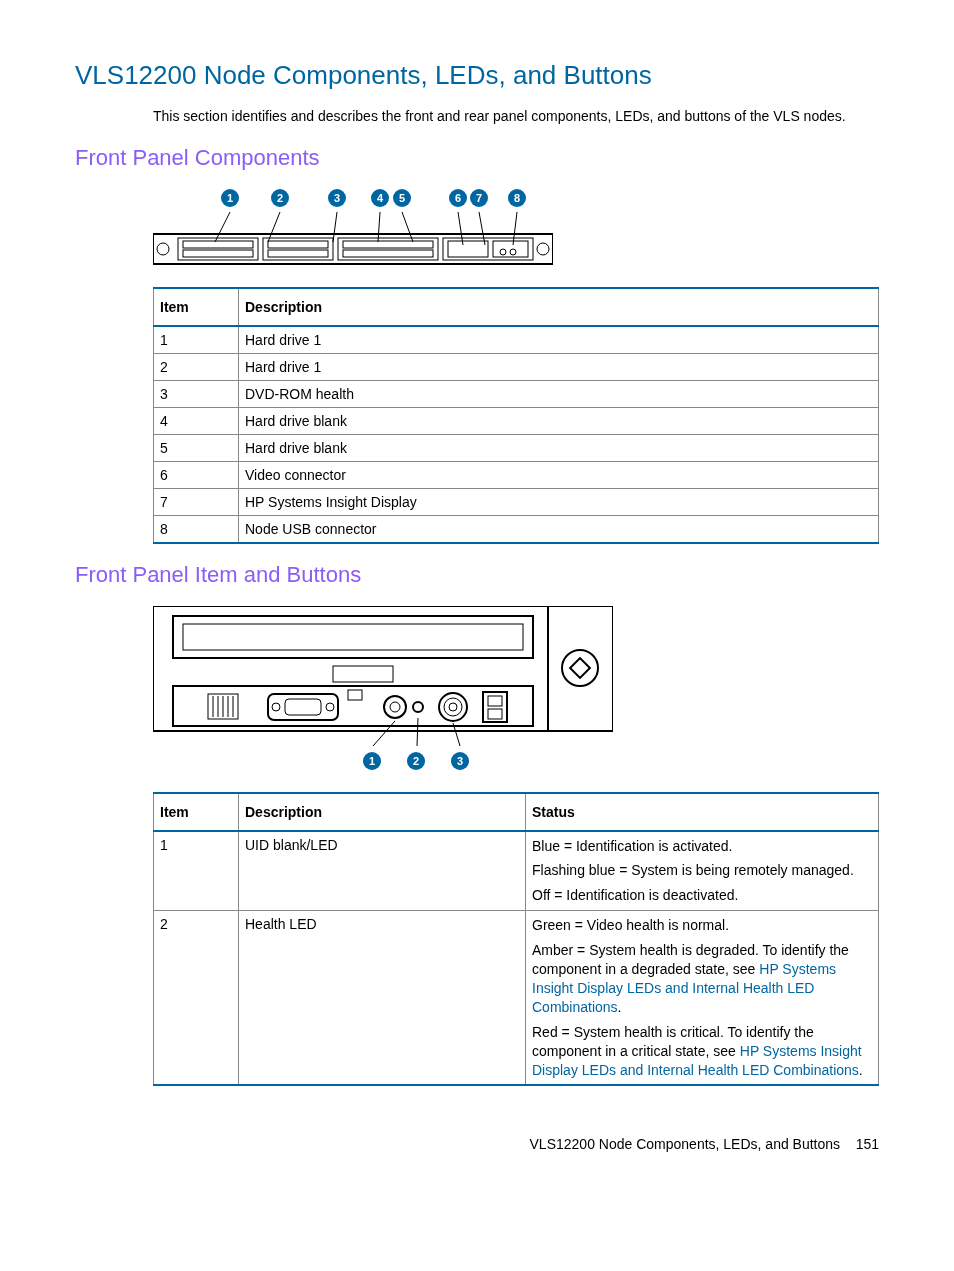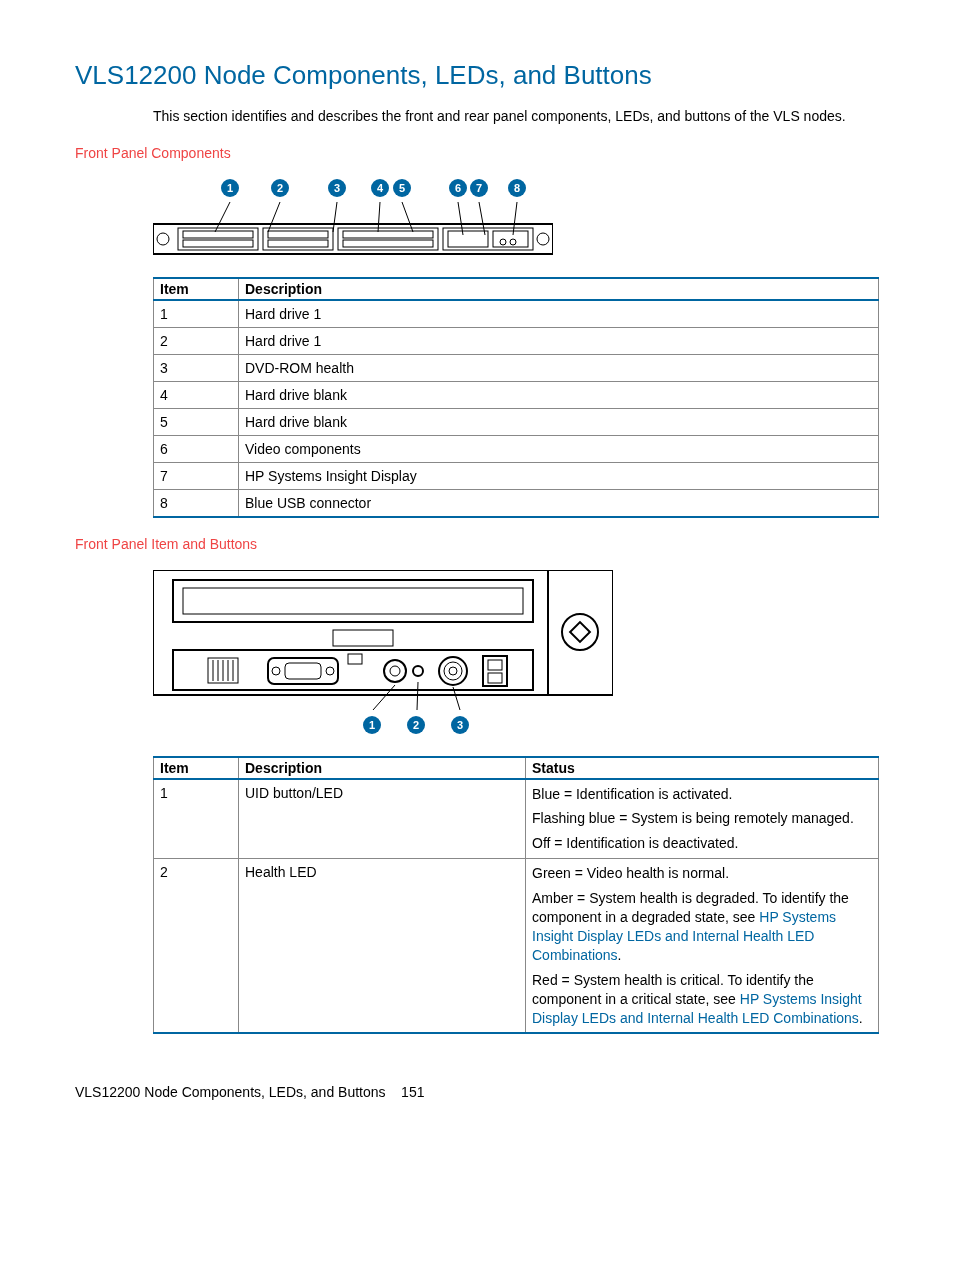"Front Panel Components" h2 { color: #ef4444 -> #8b5cf6; font-size: 14px -> 22px }
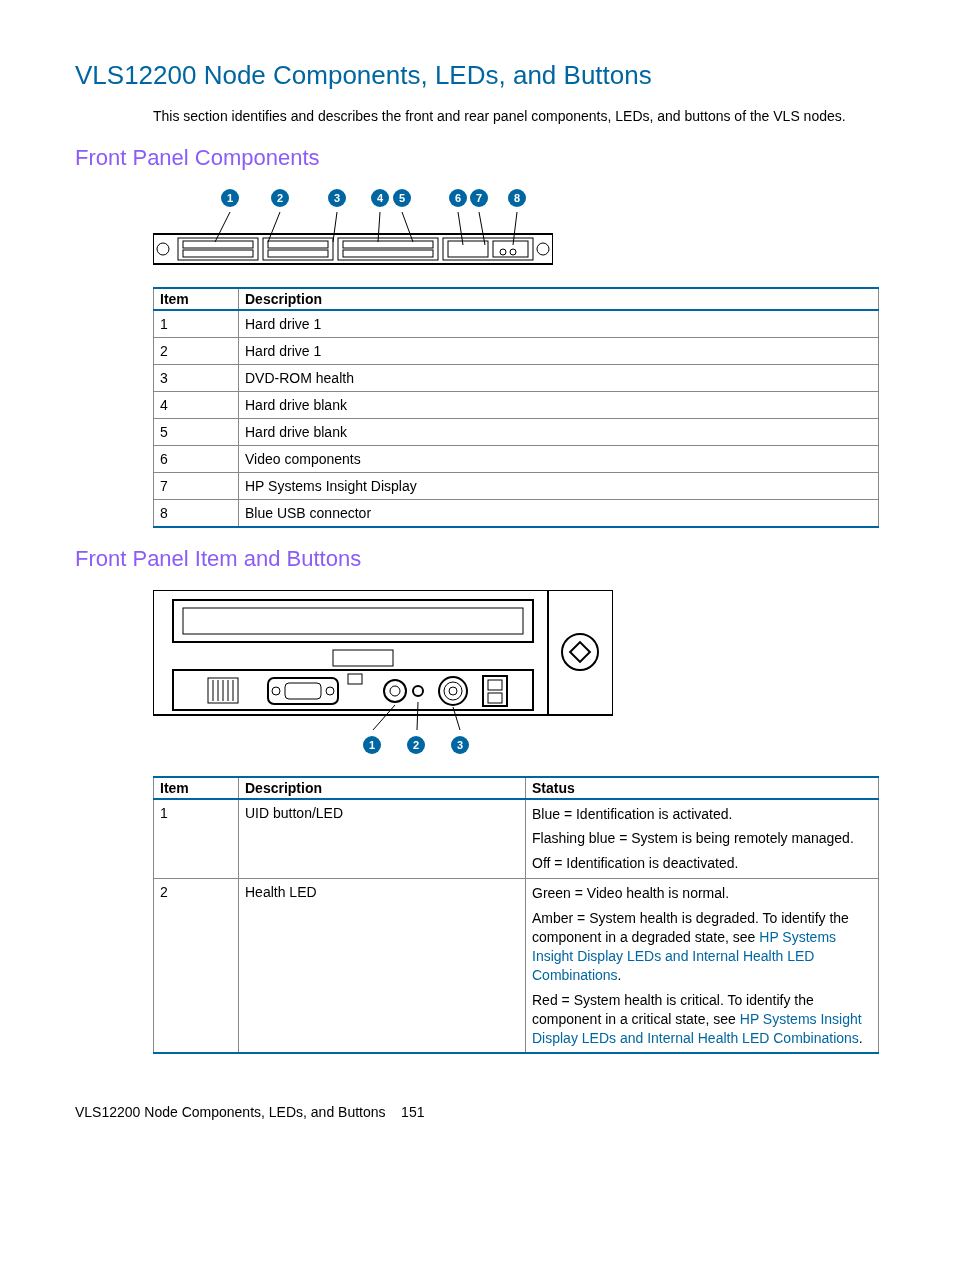"Item" th { padding: 2px 6px -> 10px 6px }
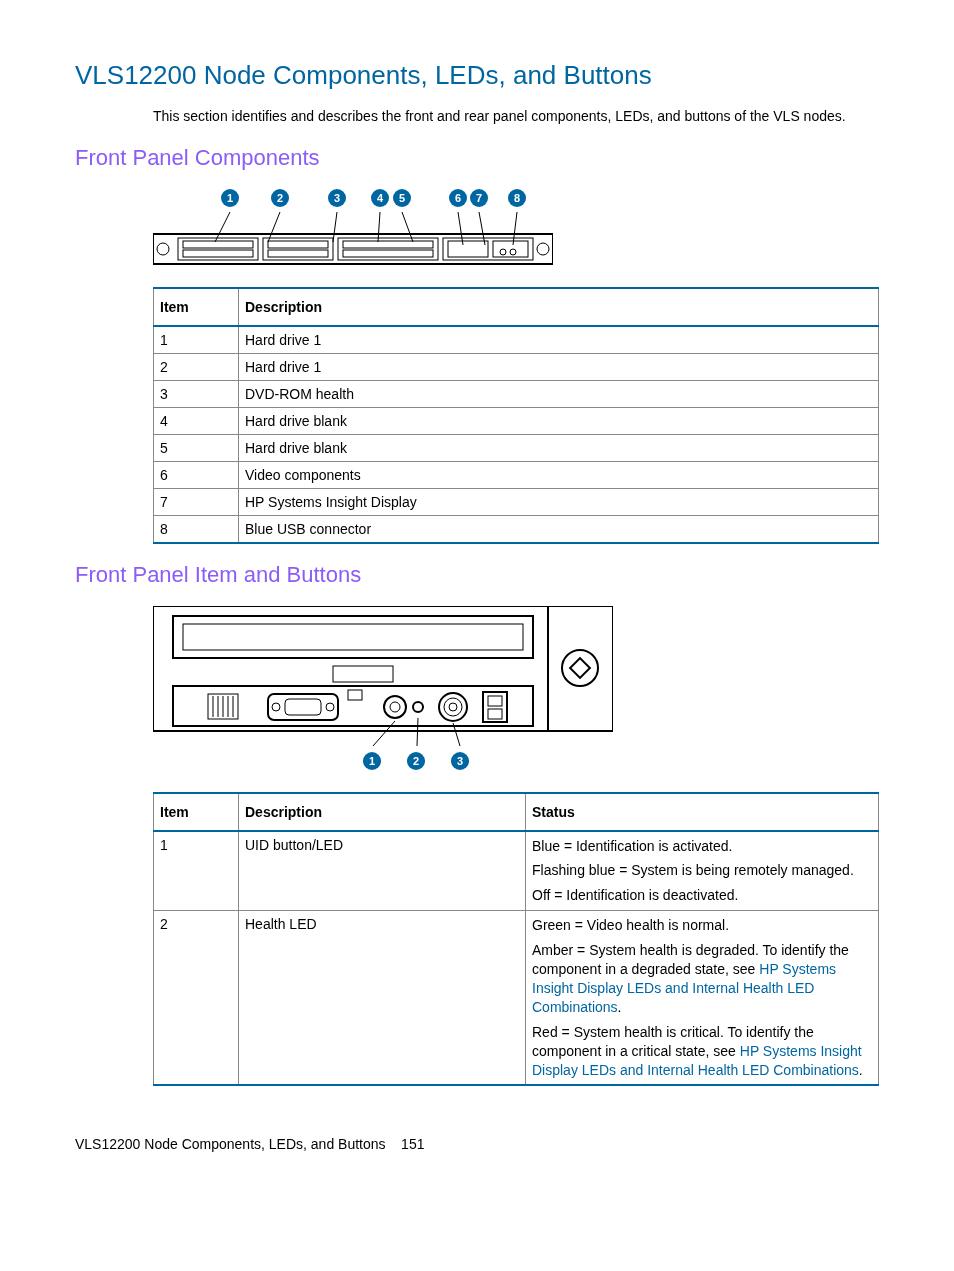"Video components" td { text: components -> connector }
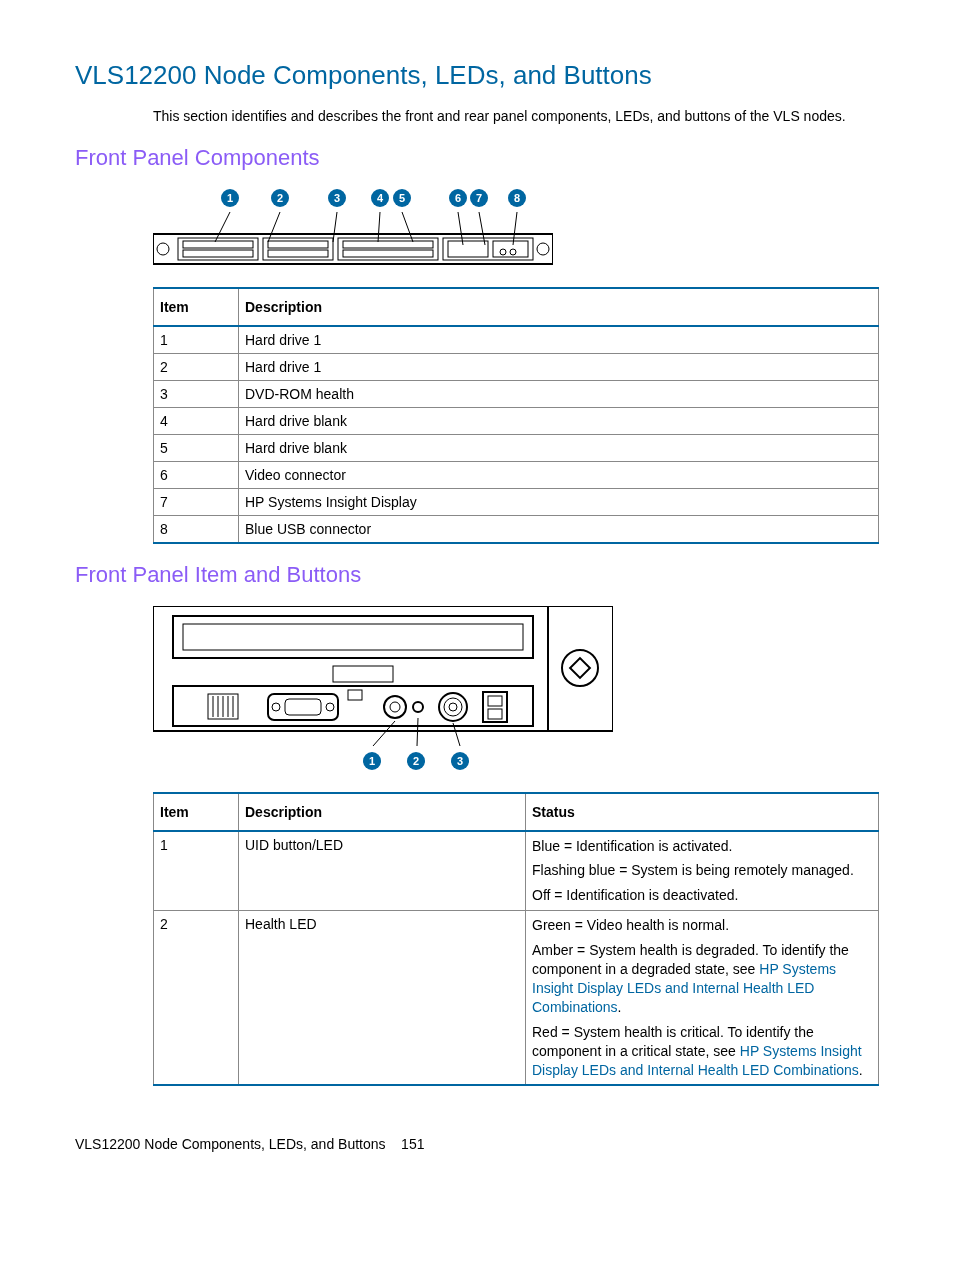"Blue USB connector" td { text: Blue -> Node }
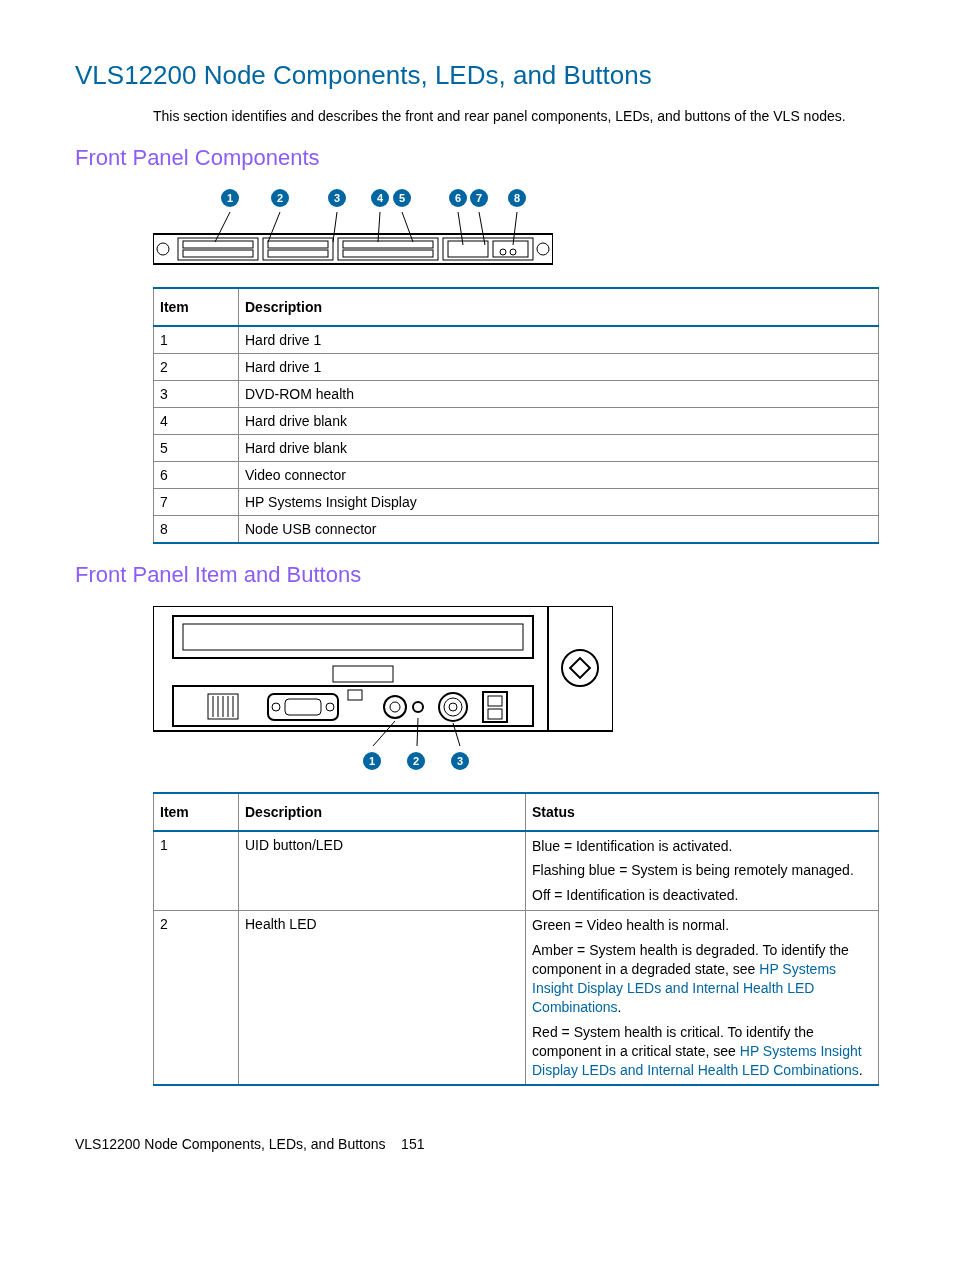"UID button/LED" td { text: button/LED -> blank/LED }
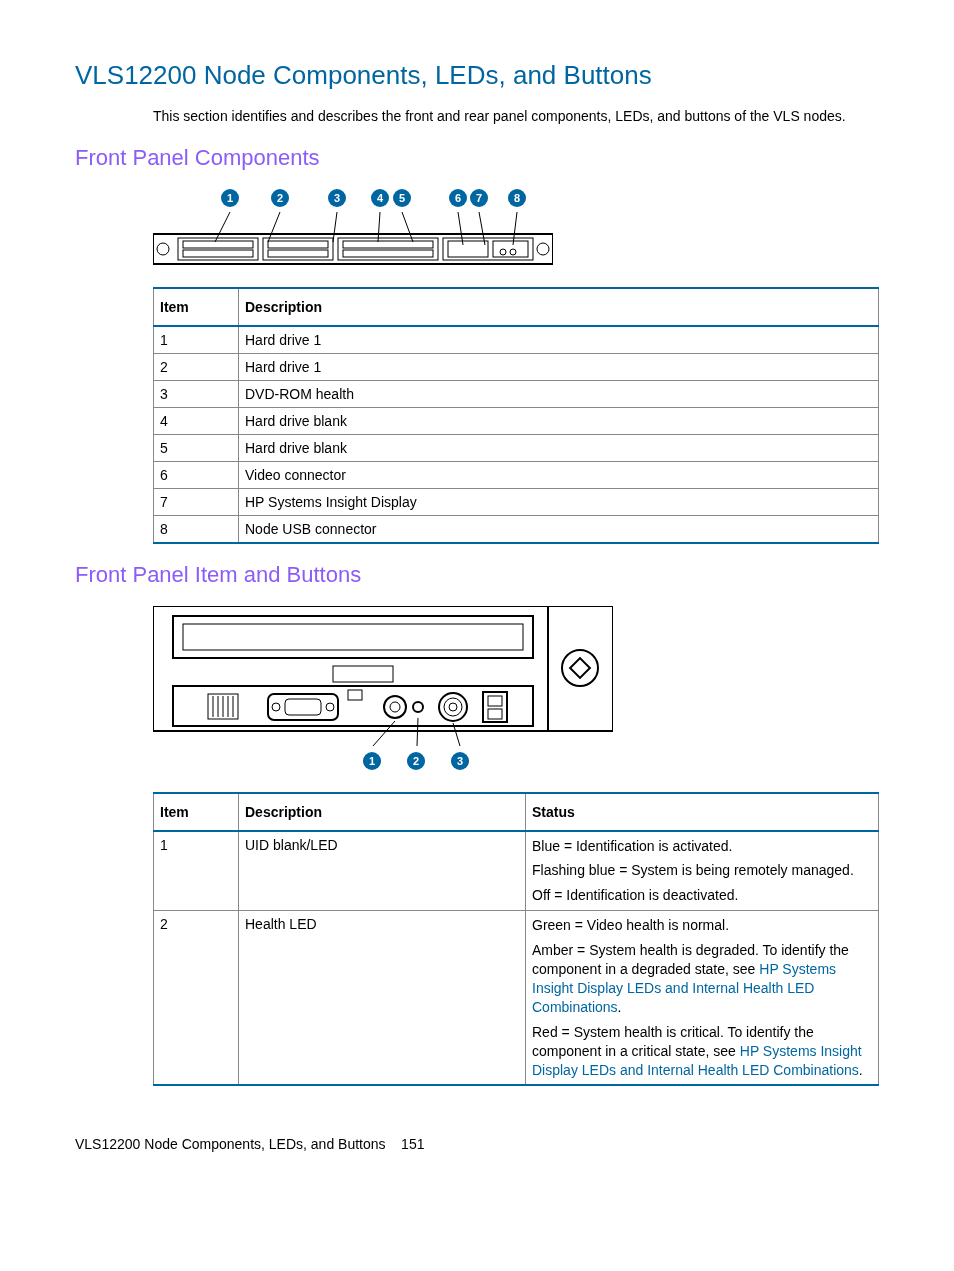"VLS12200 Node Components, LEDs, and Buttons 151" .footer { text-align: none -> right }
